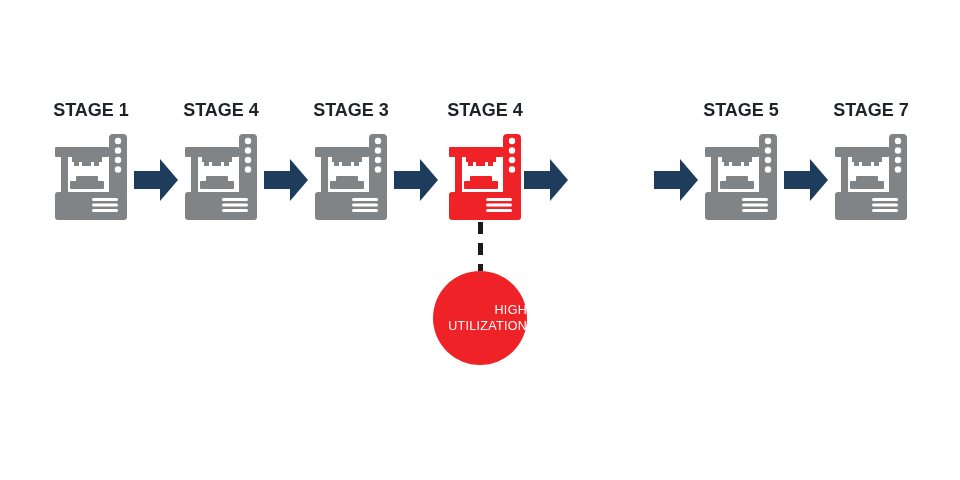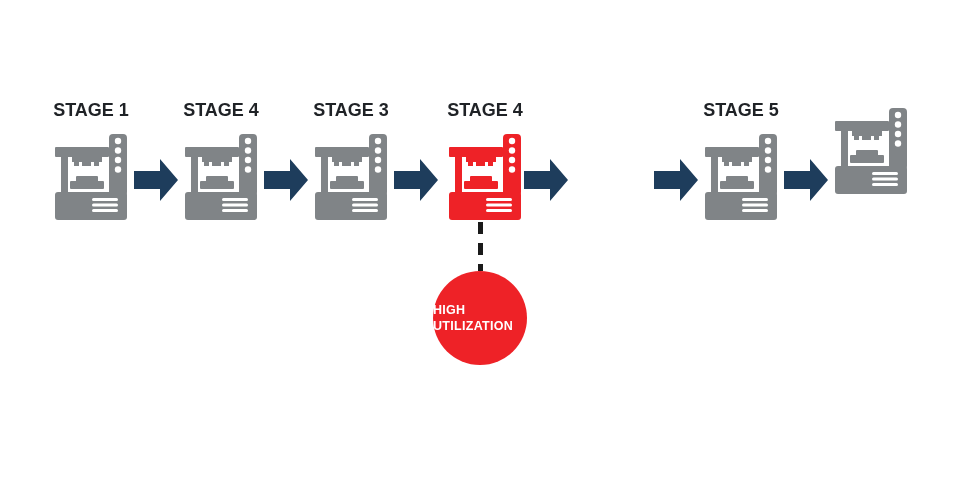"STAGE 7" div.stage-label { html: none -> <div>STAGE 7</div> }
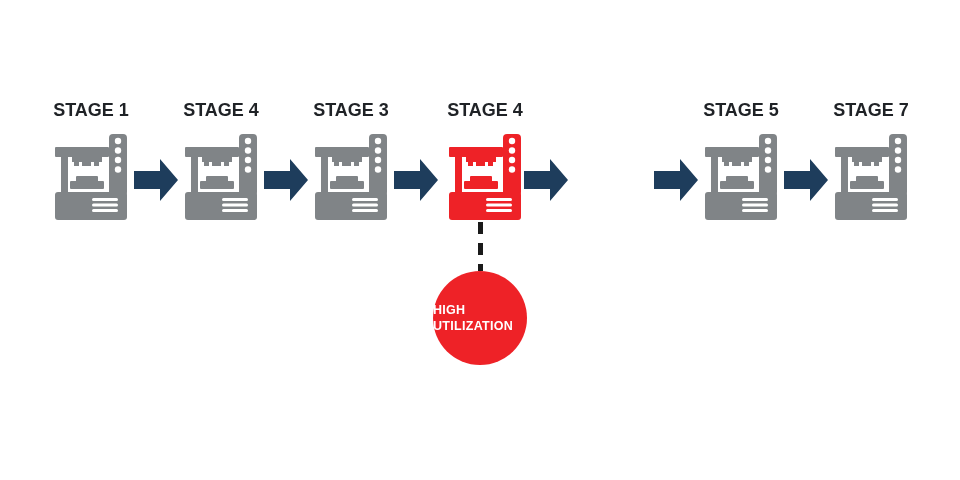"HIGH" .callout { align-items: flex-start -> flex-end; font-weight: 700 -> 400 }
